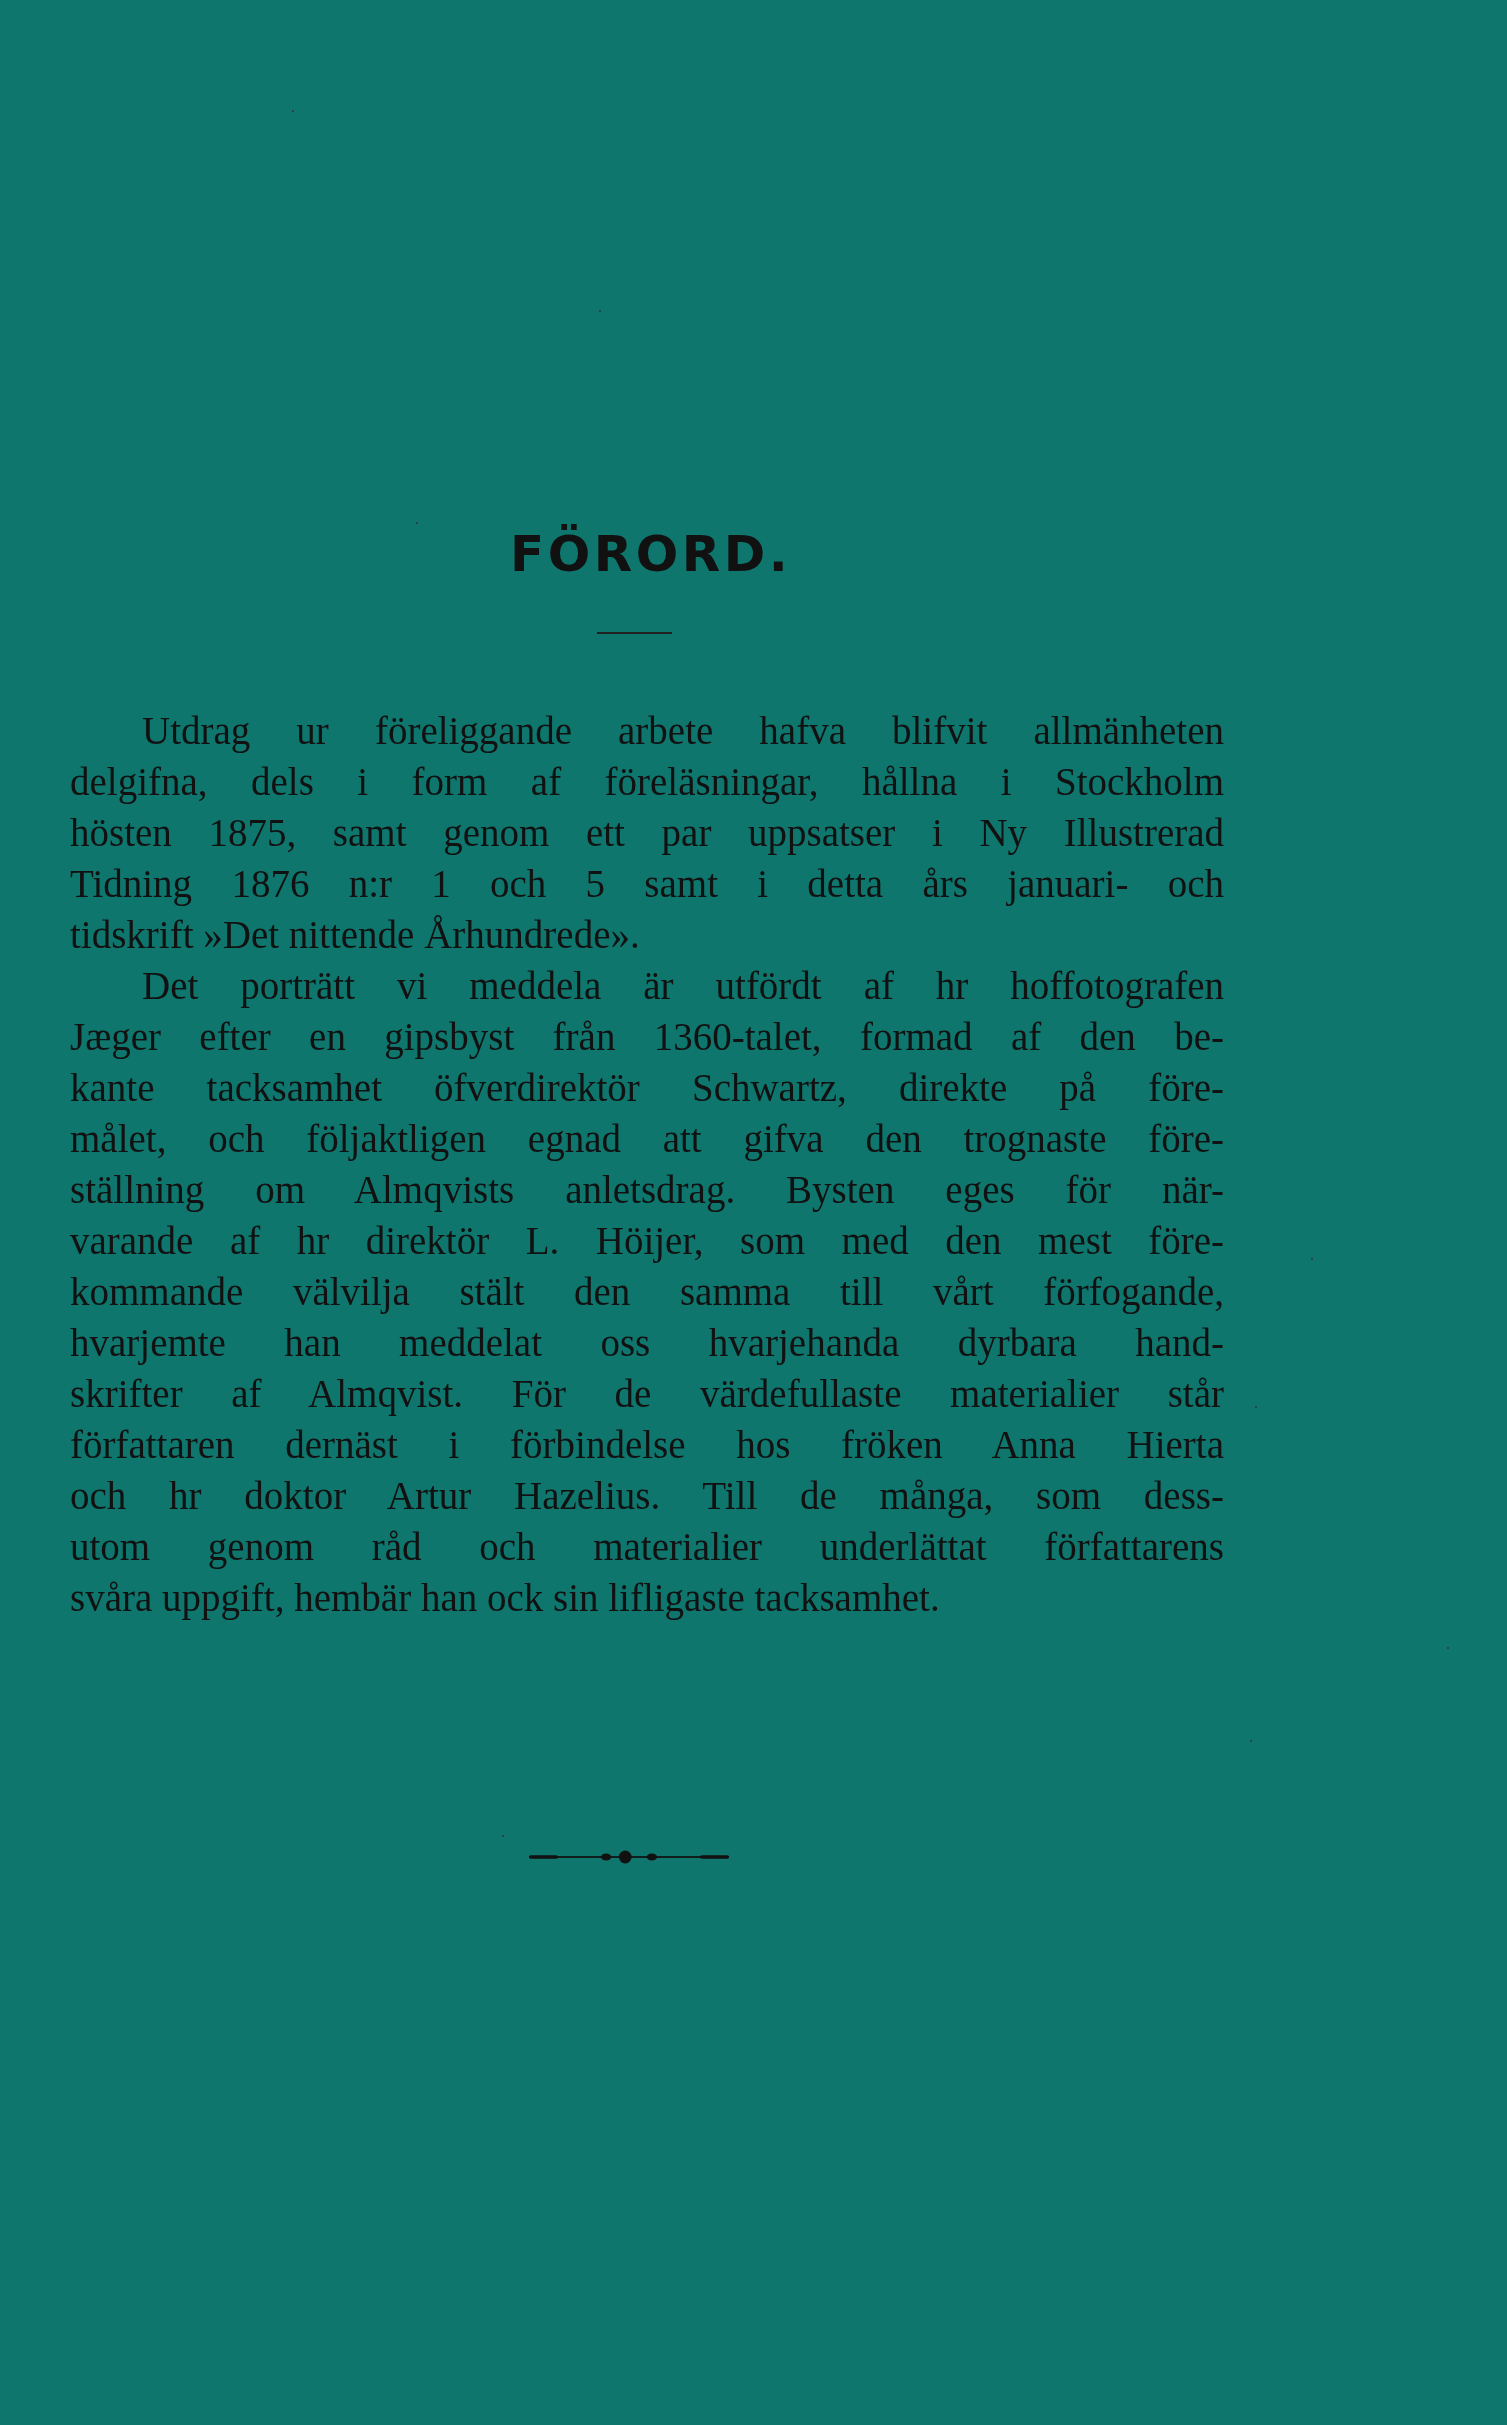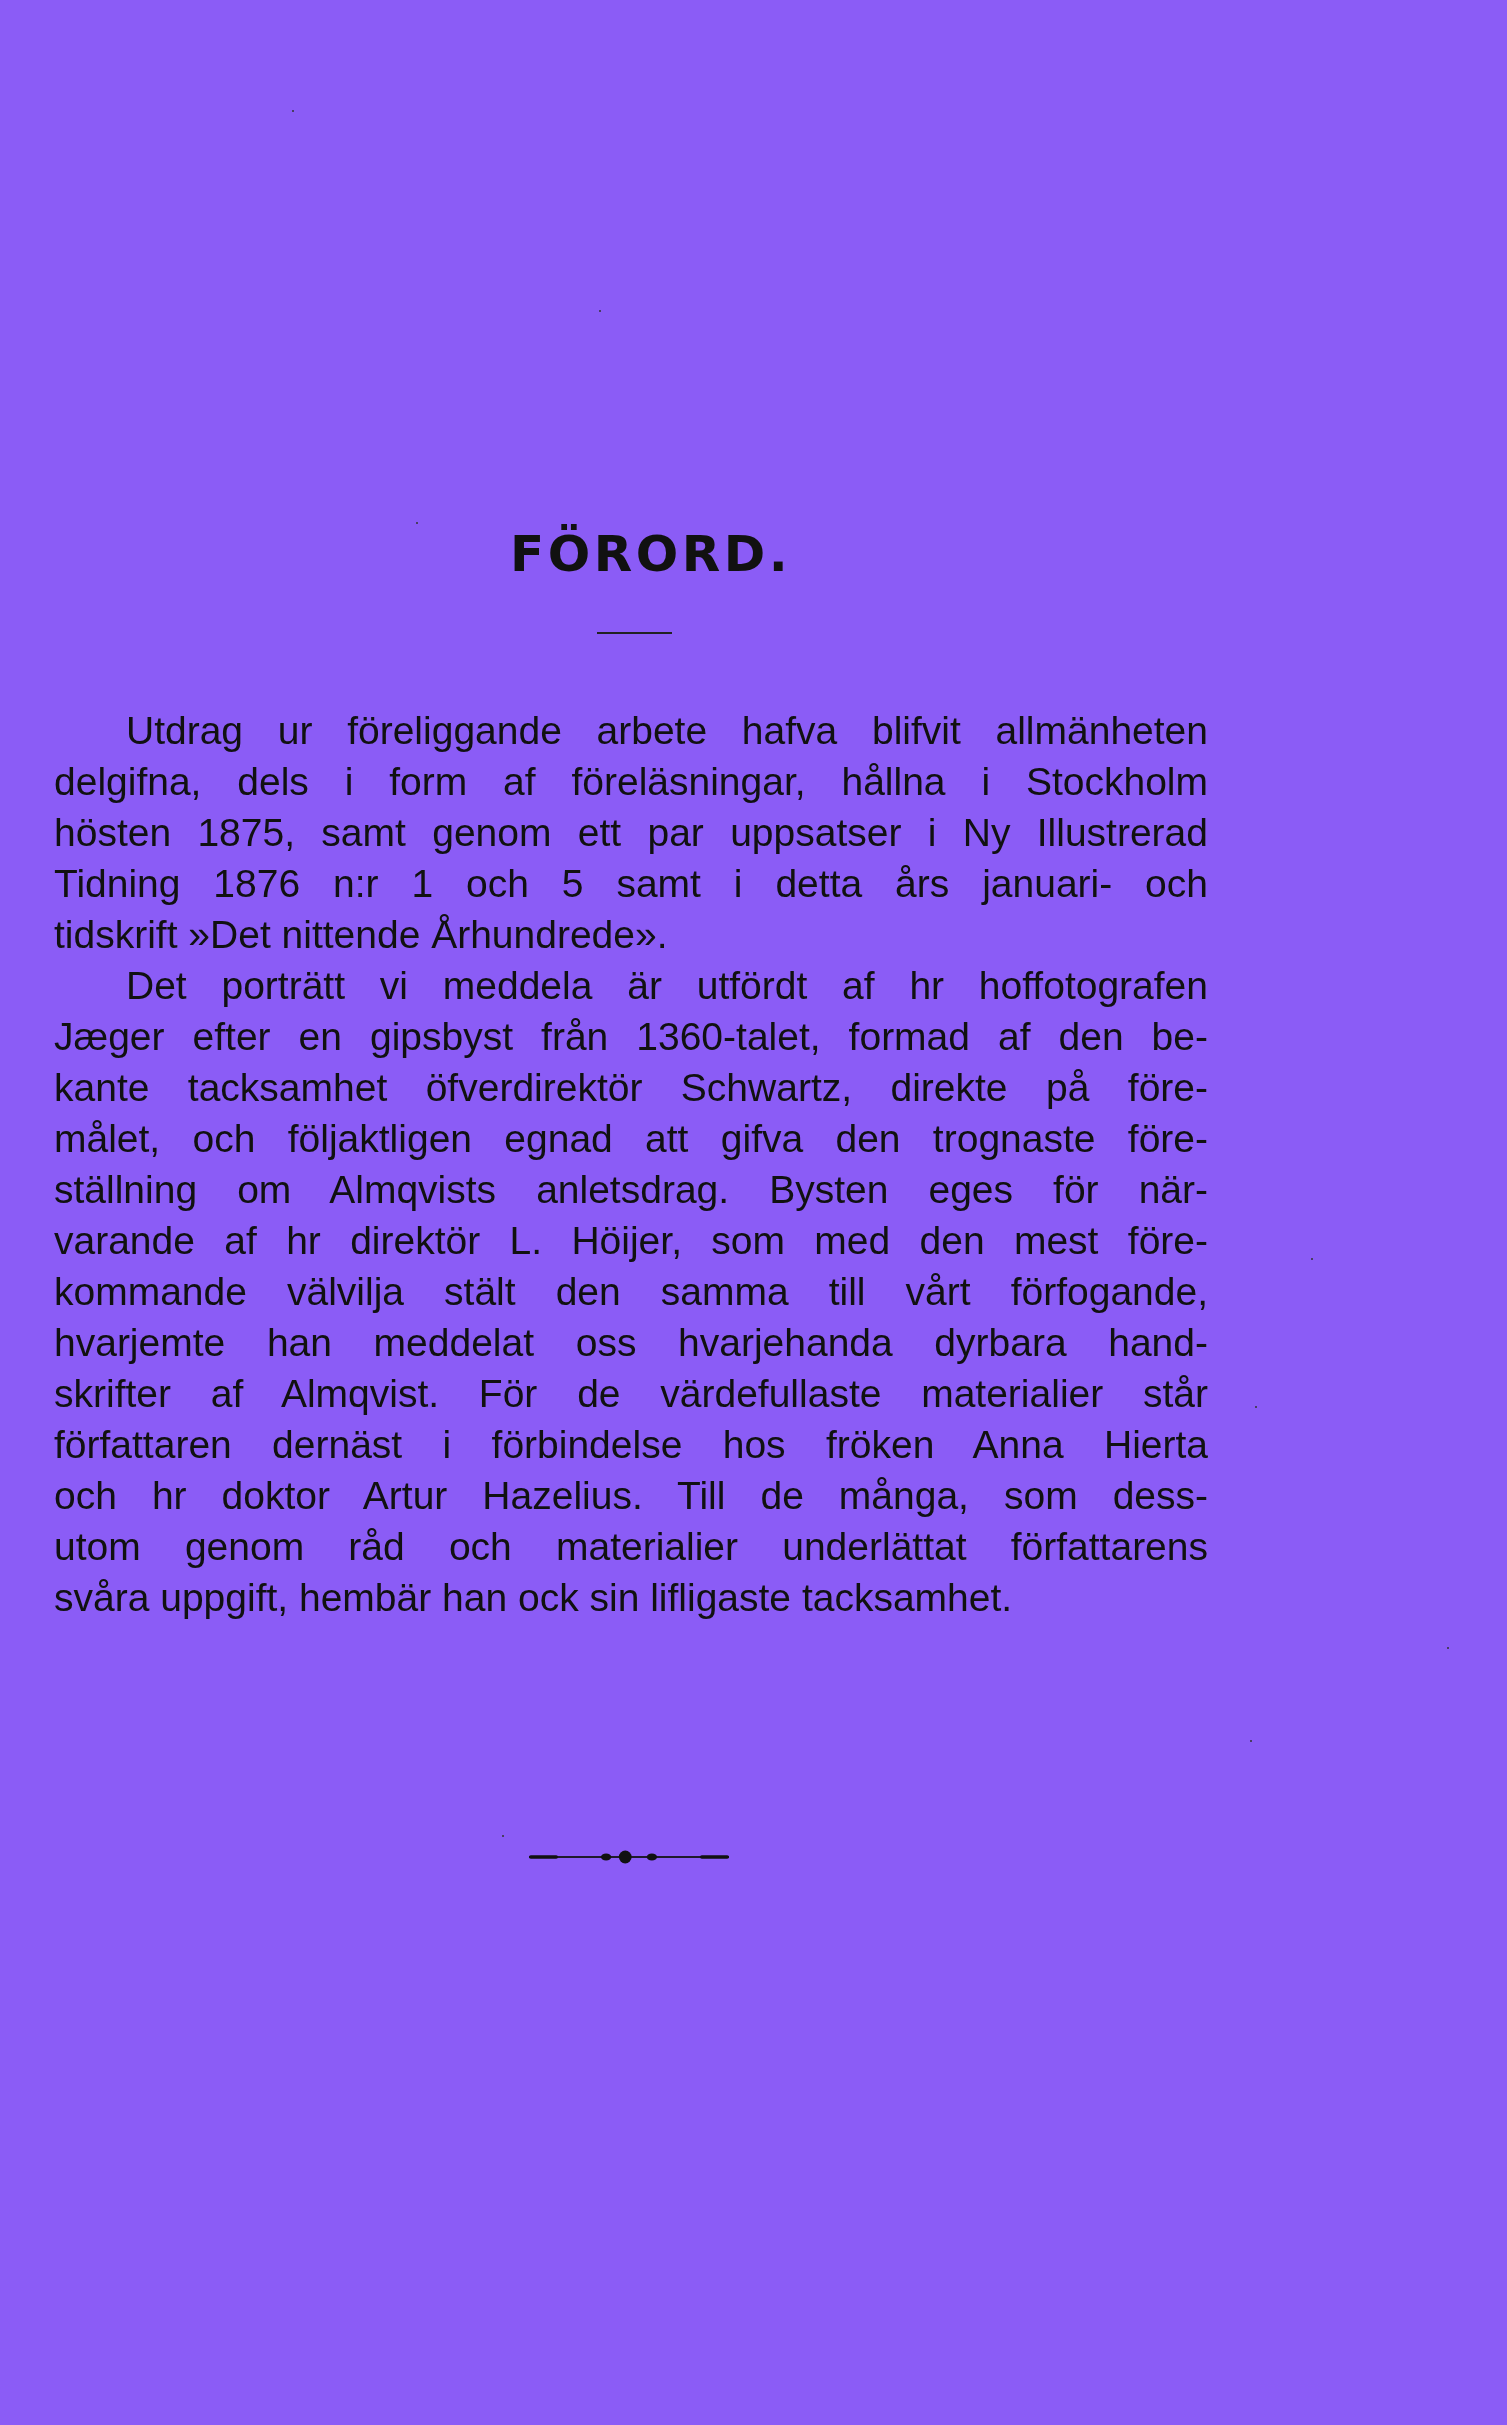"FÖRORD." .page { background: #8b5cf6 -> #0f766e }
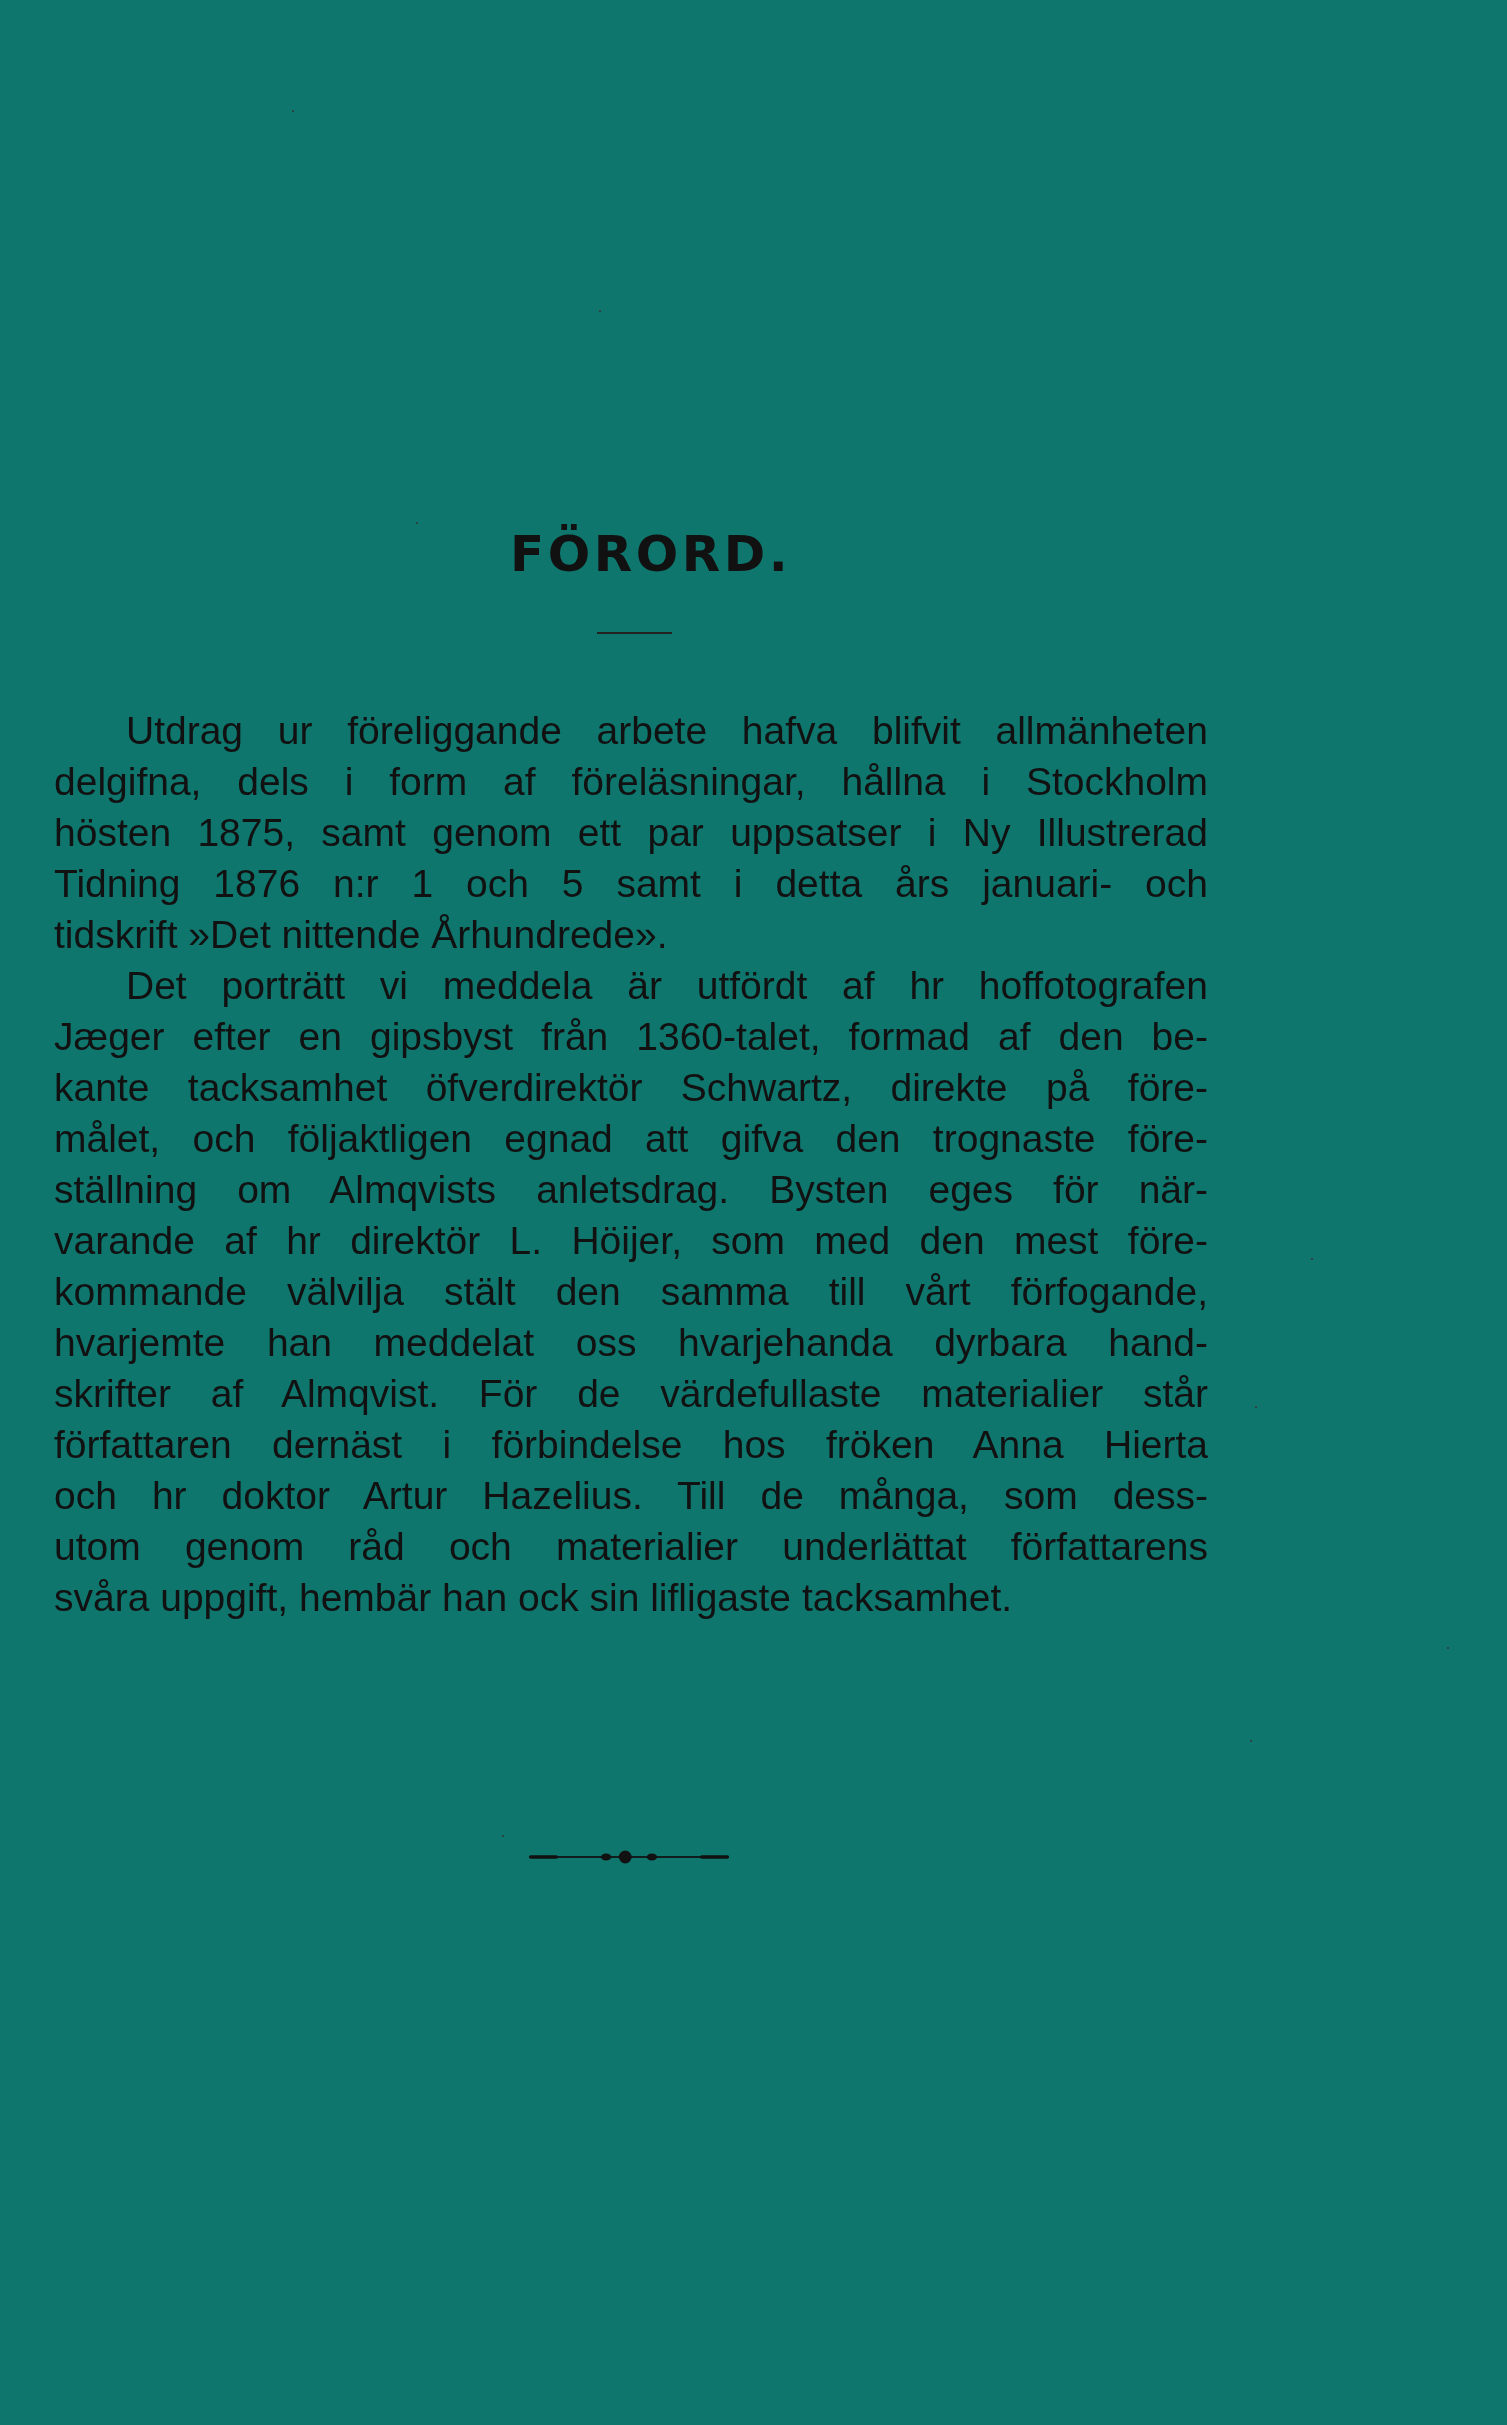"Utdrag ur föreliggande arbete hafva" .body-text { font-family: Liberation Sans, sans-serif -> Liberation Serif, serif; left: 54px -> 70px }
